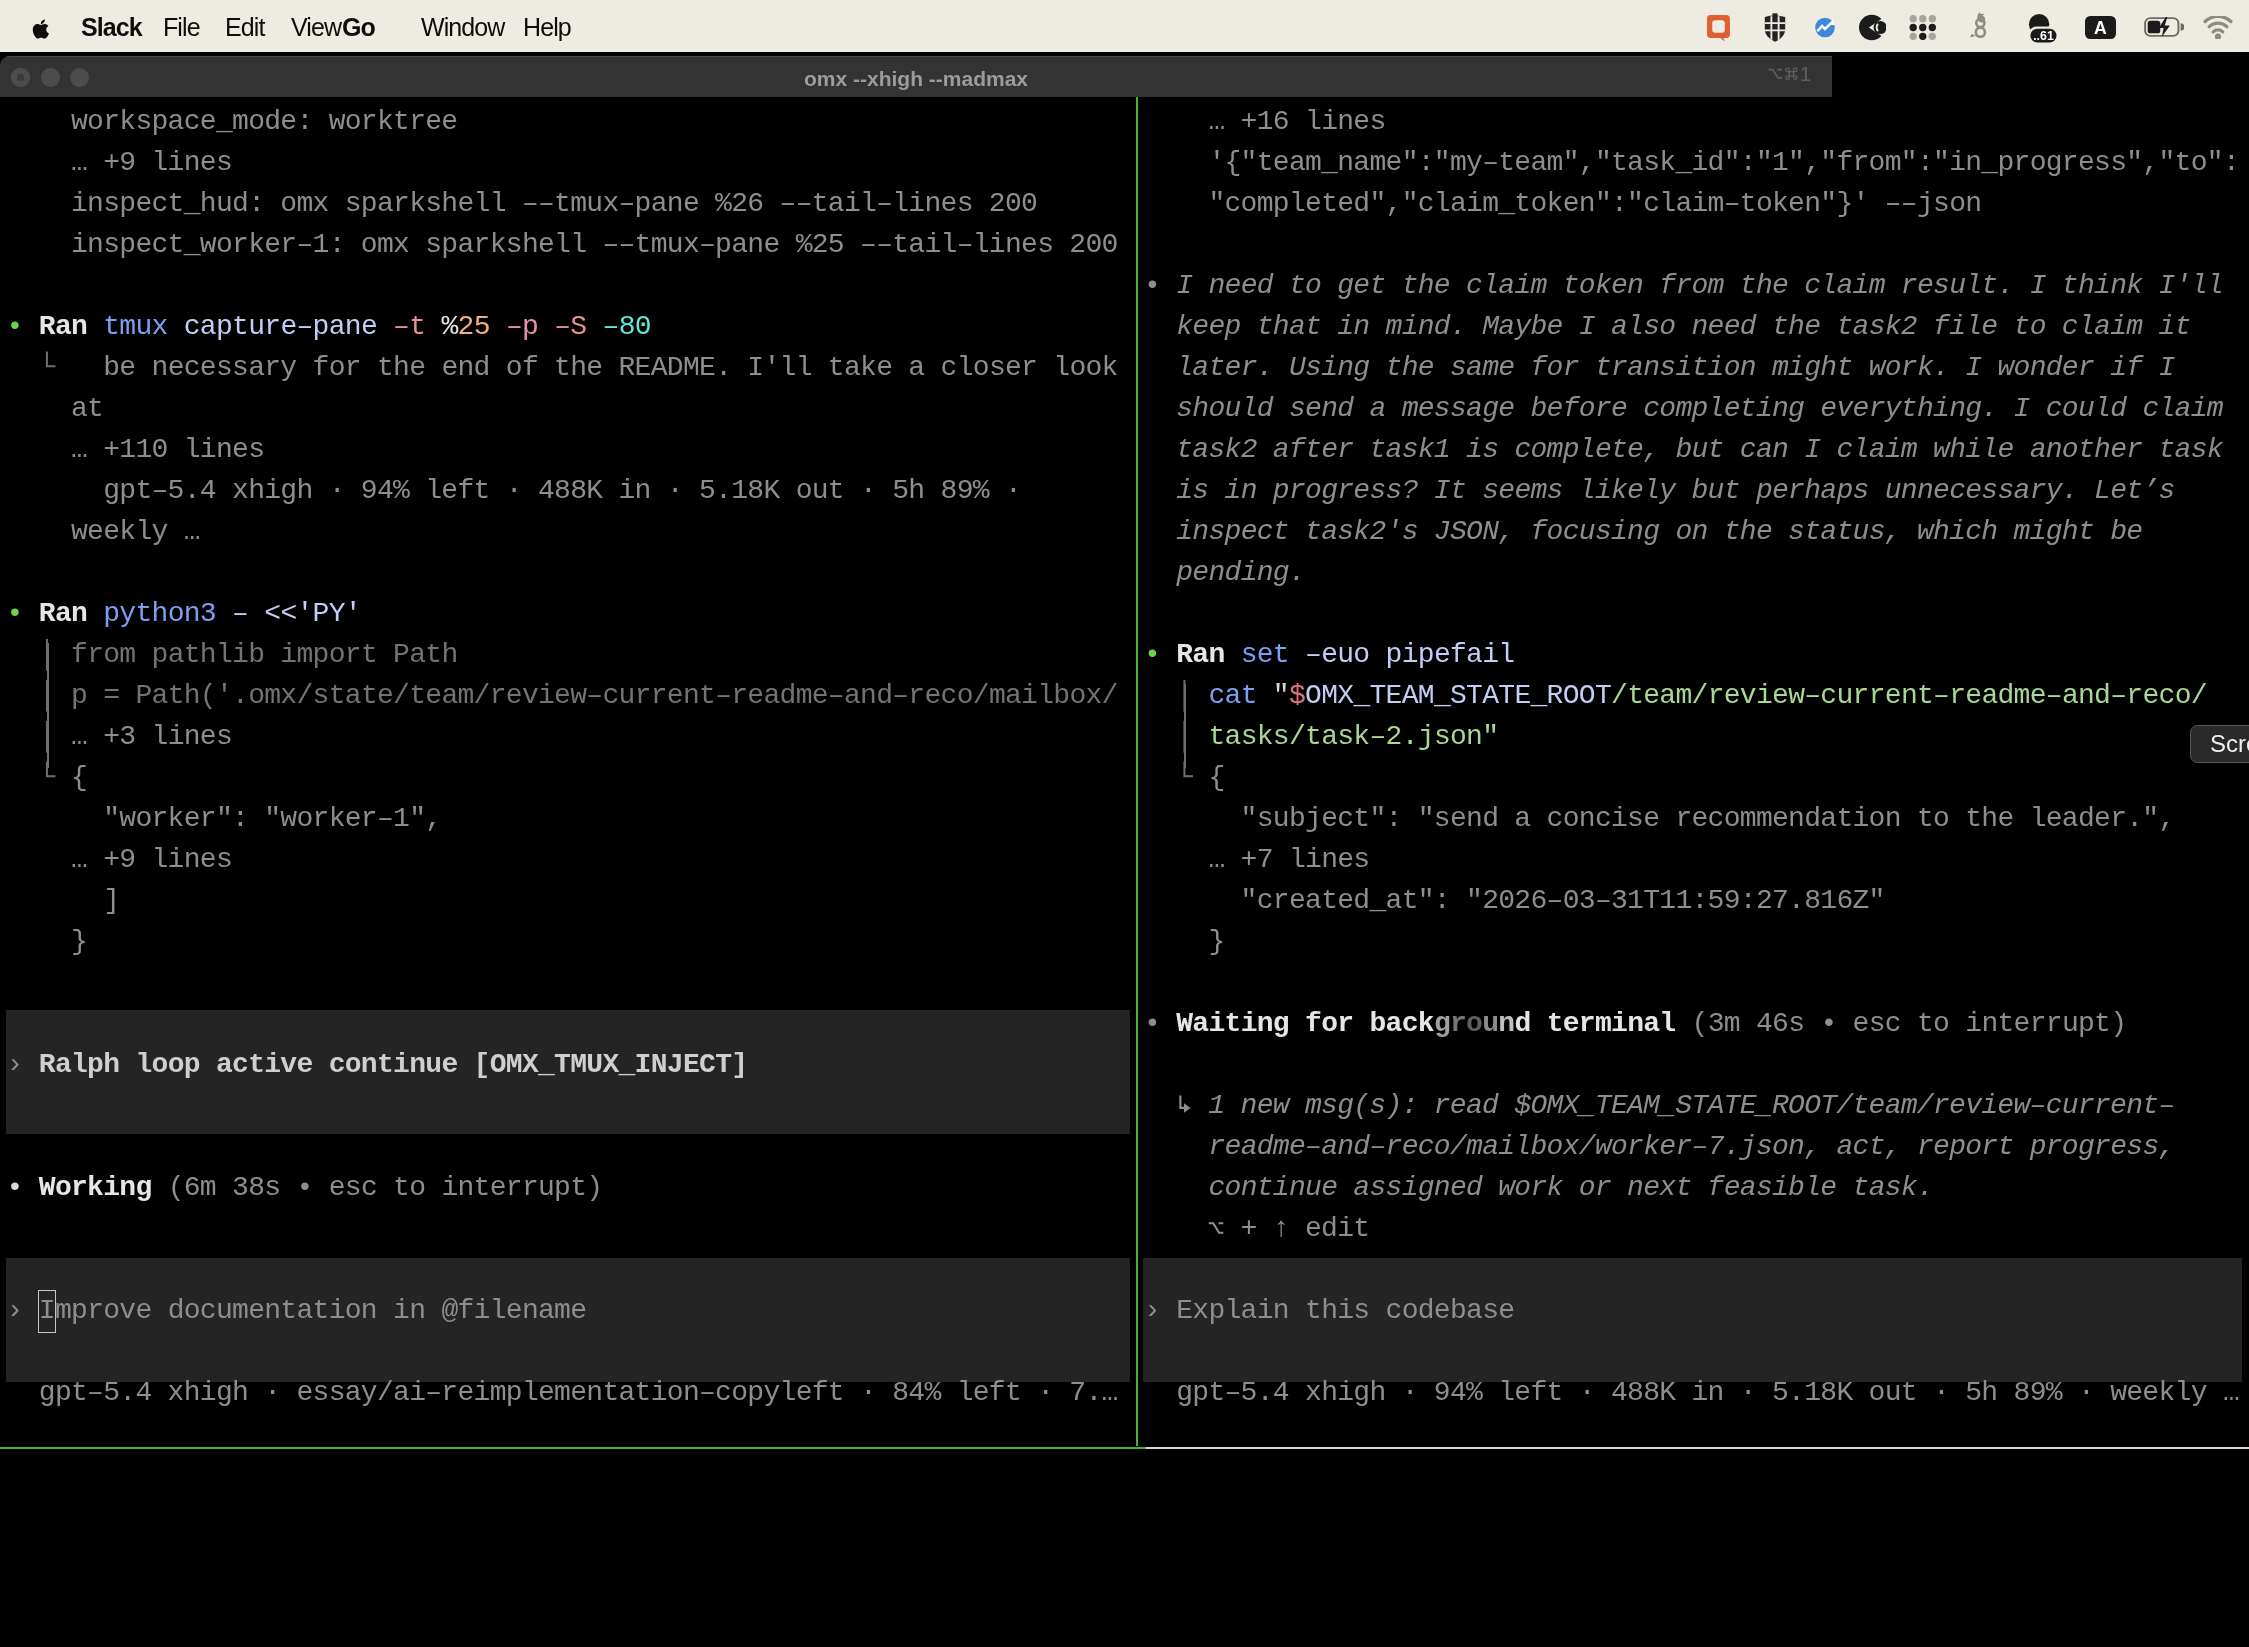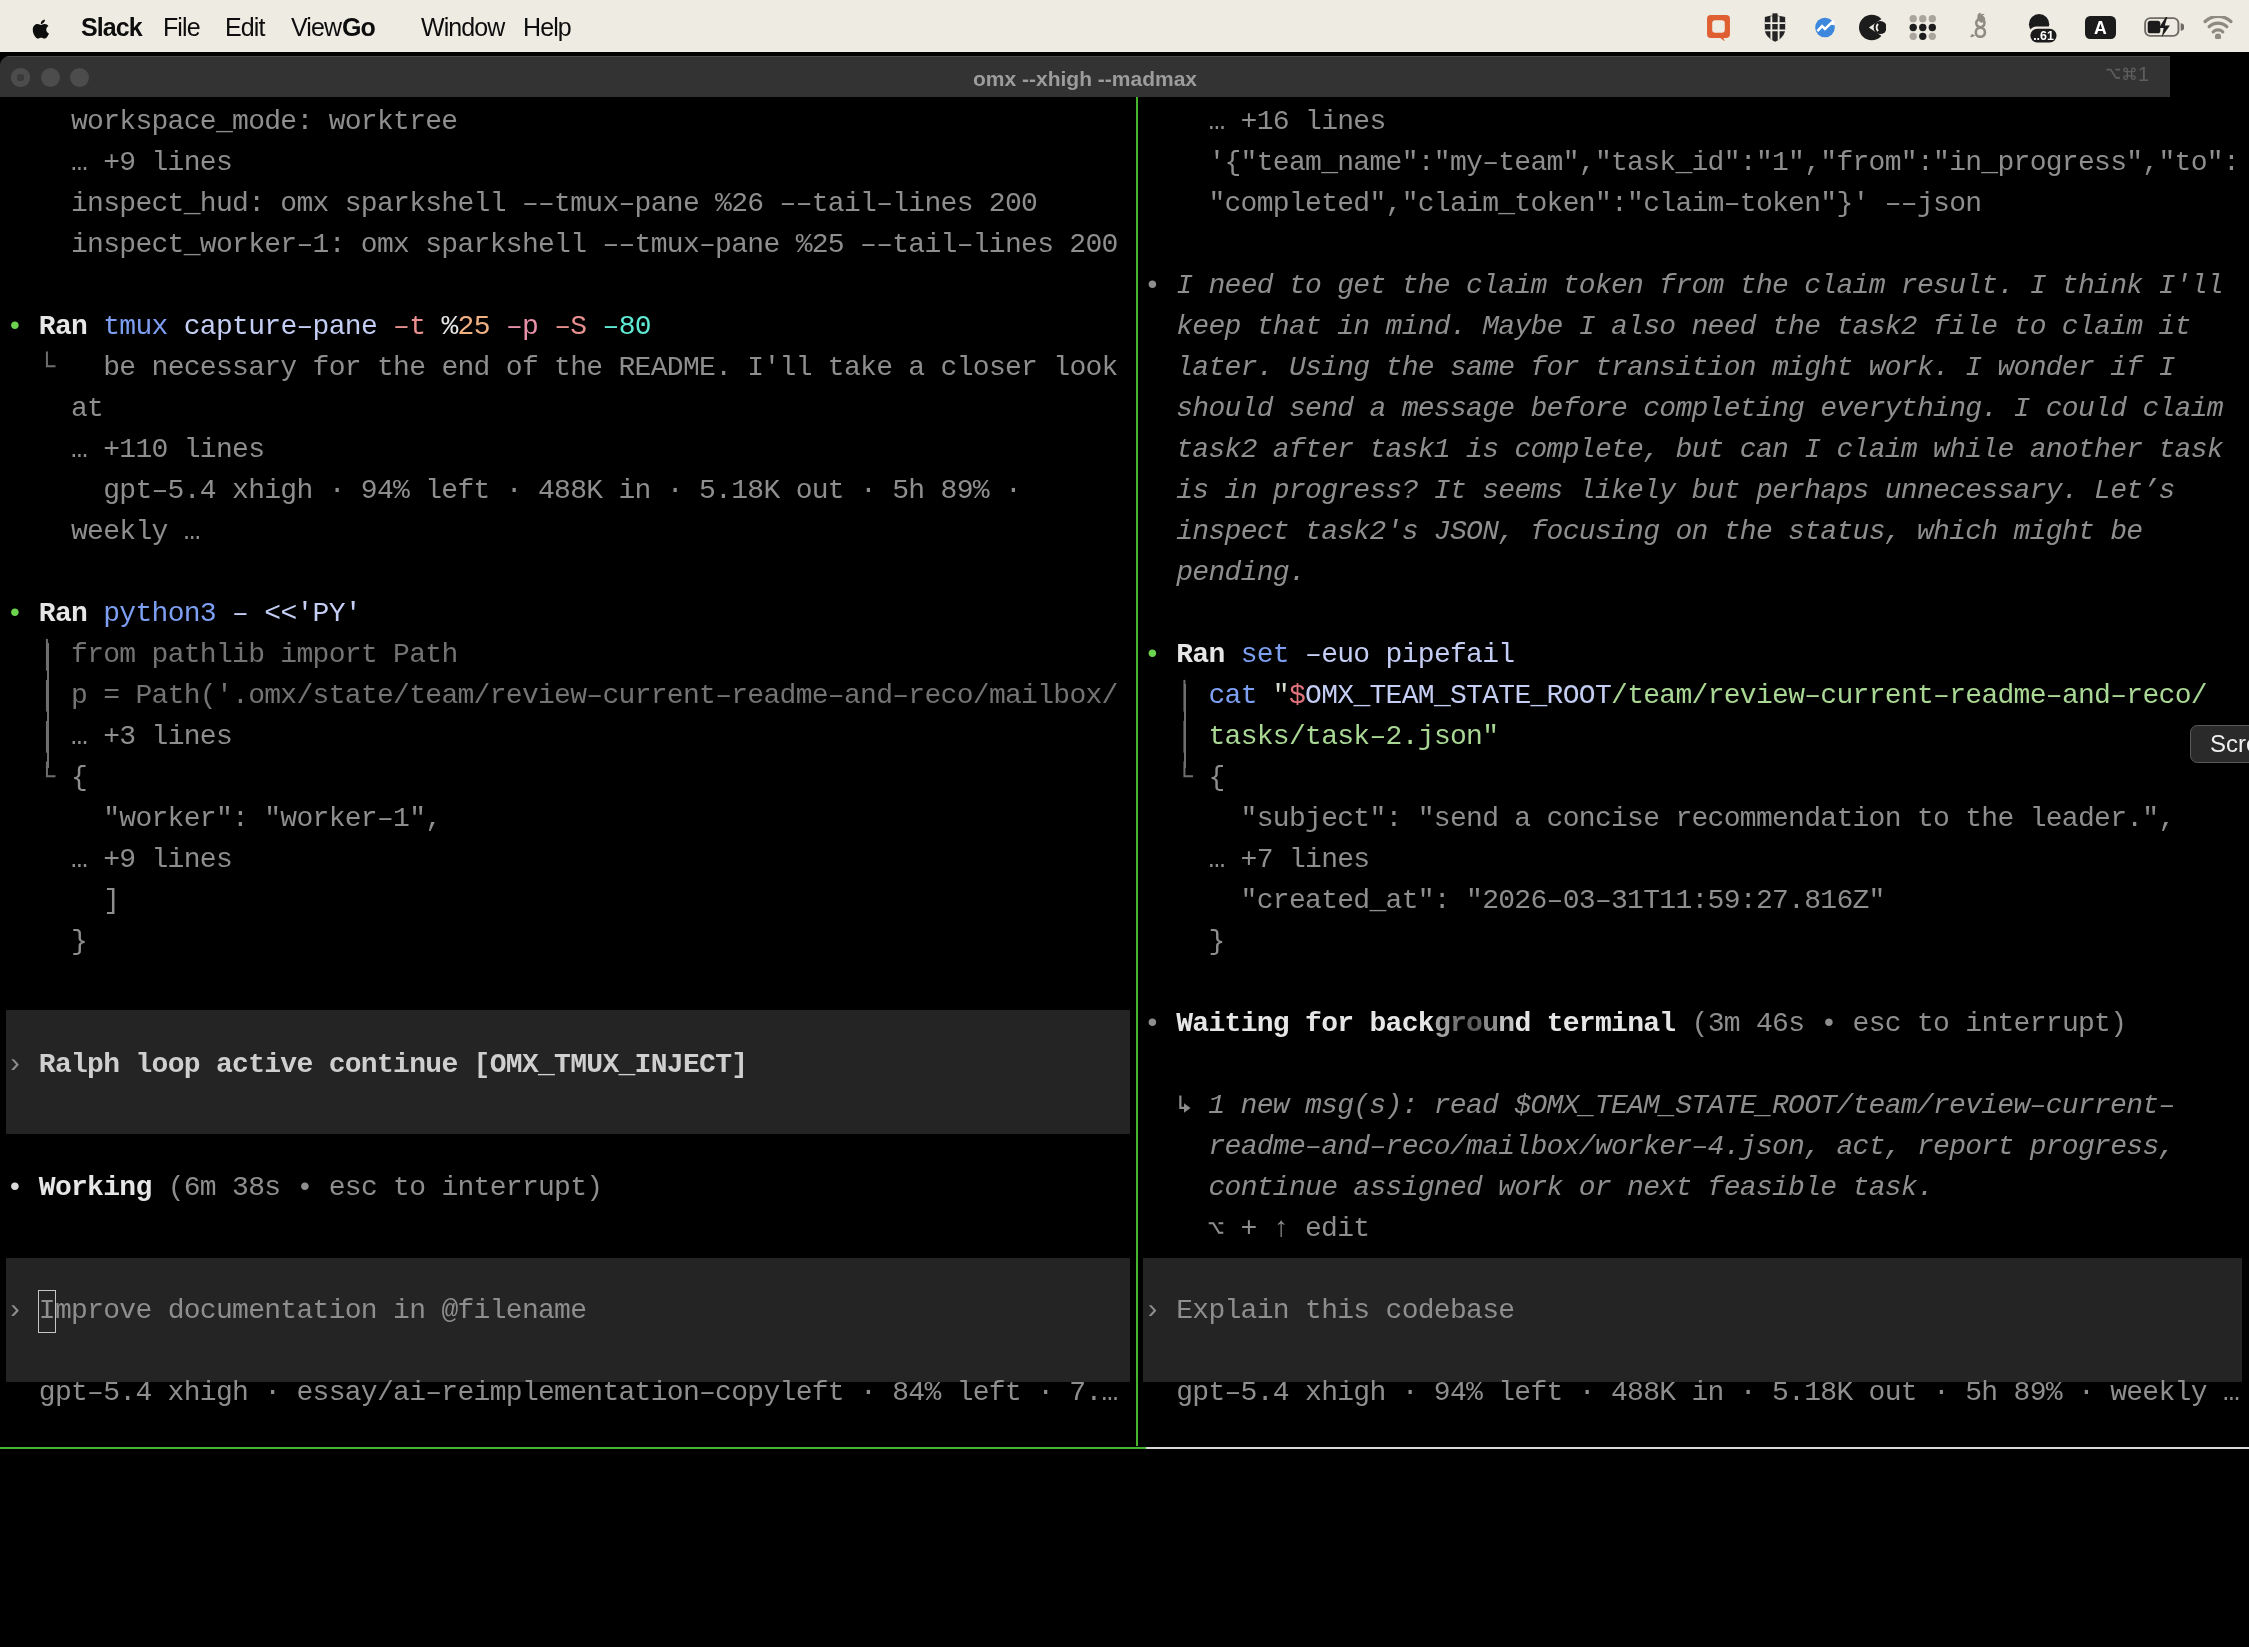"omx --xhigh --madmax" .titlebar { width: 2170px -> 1832px }
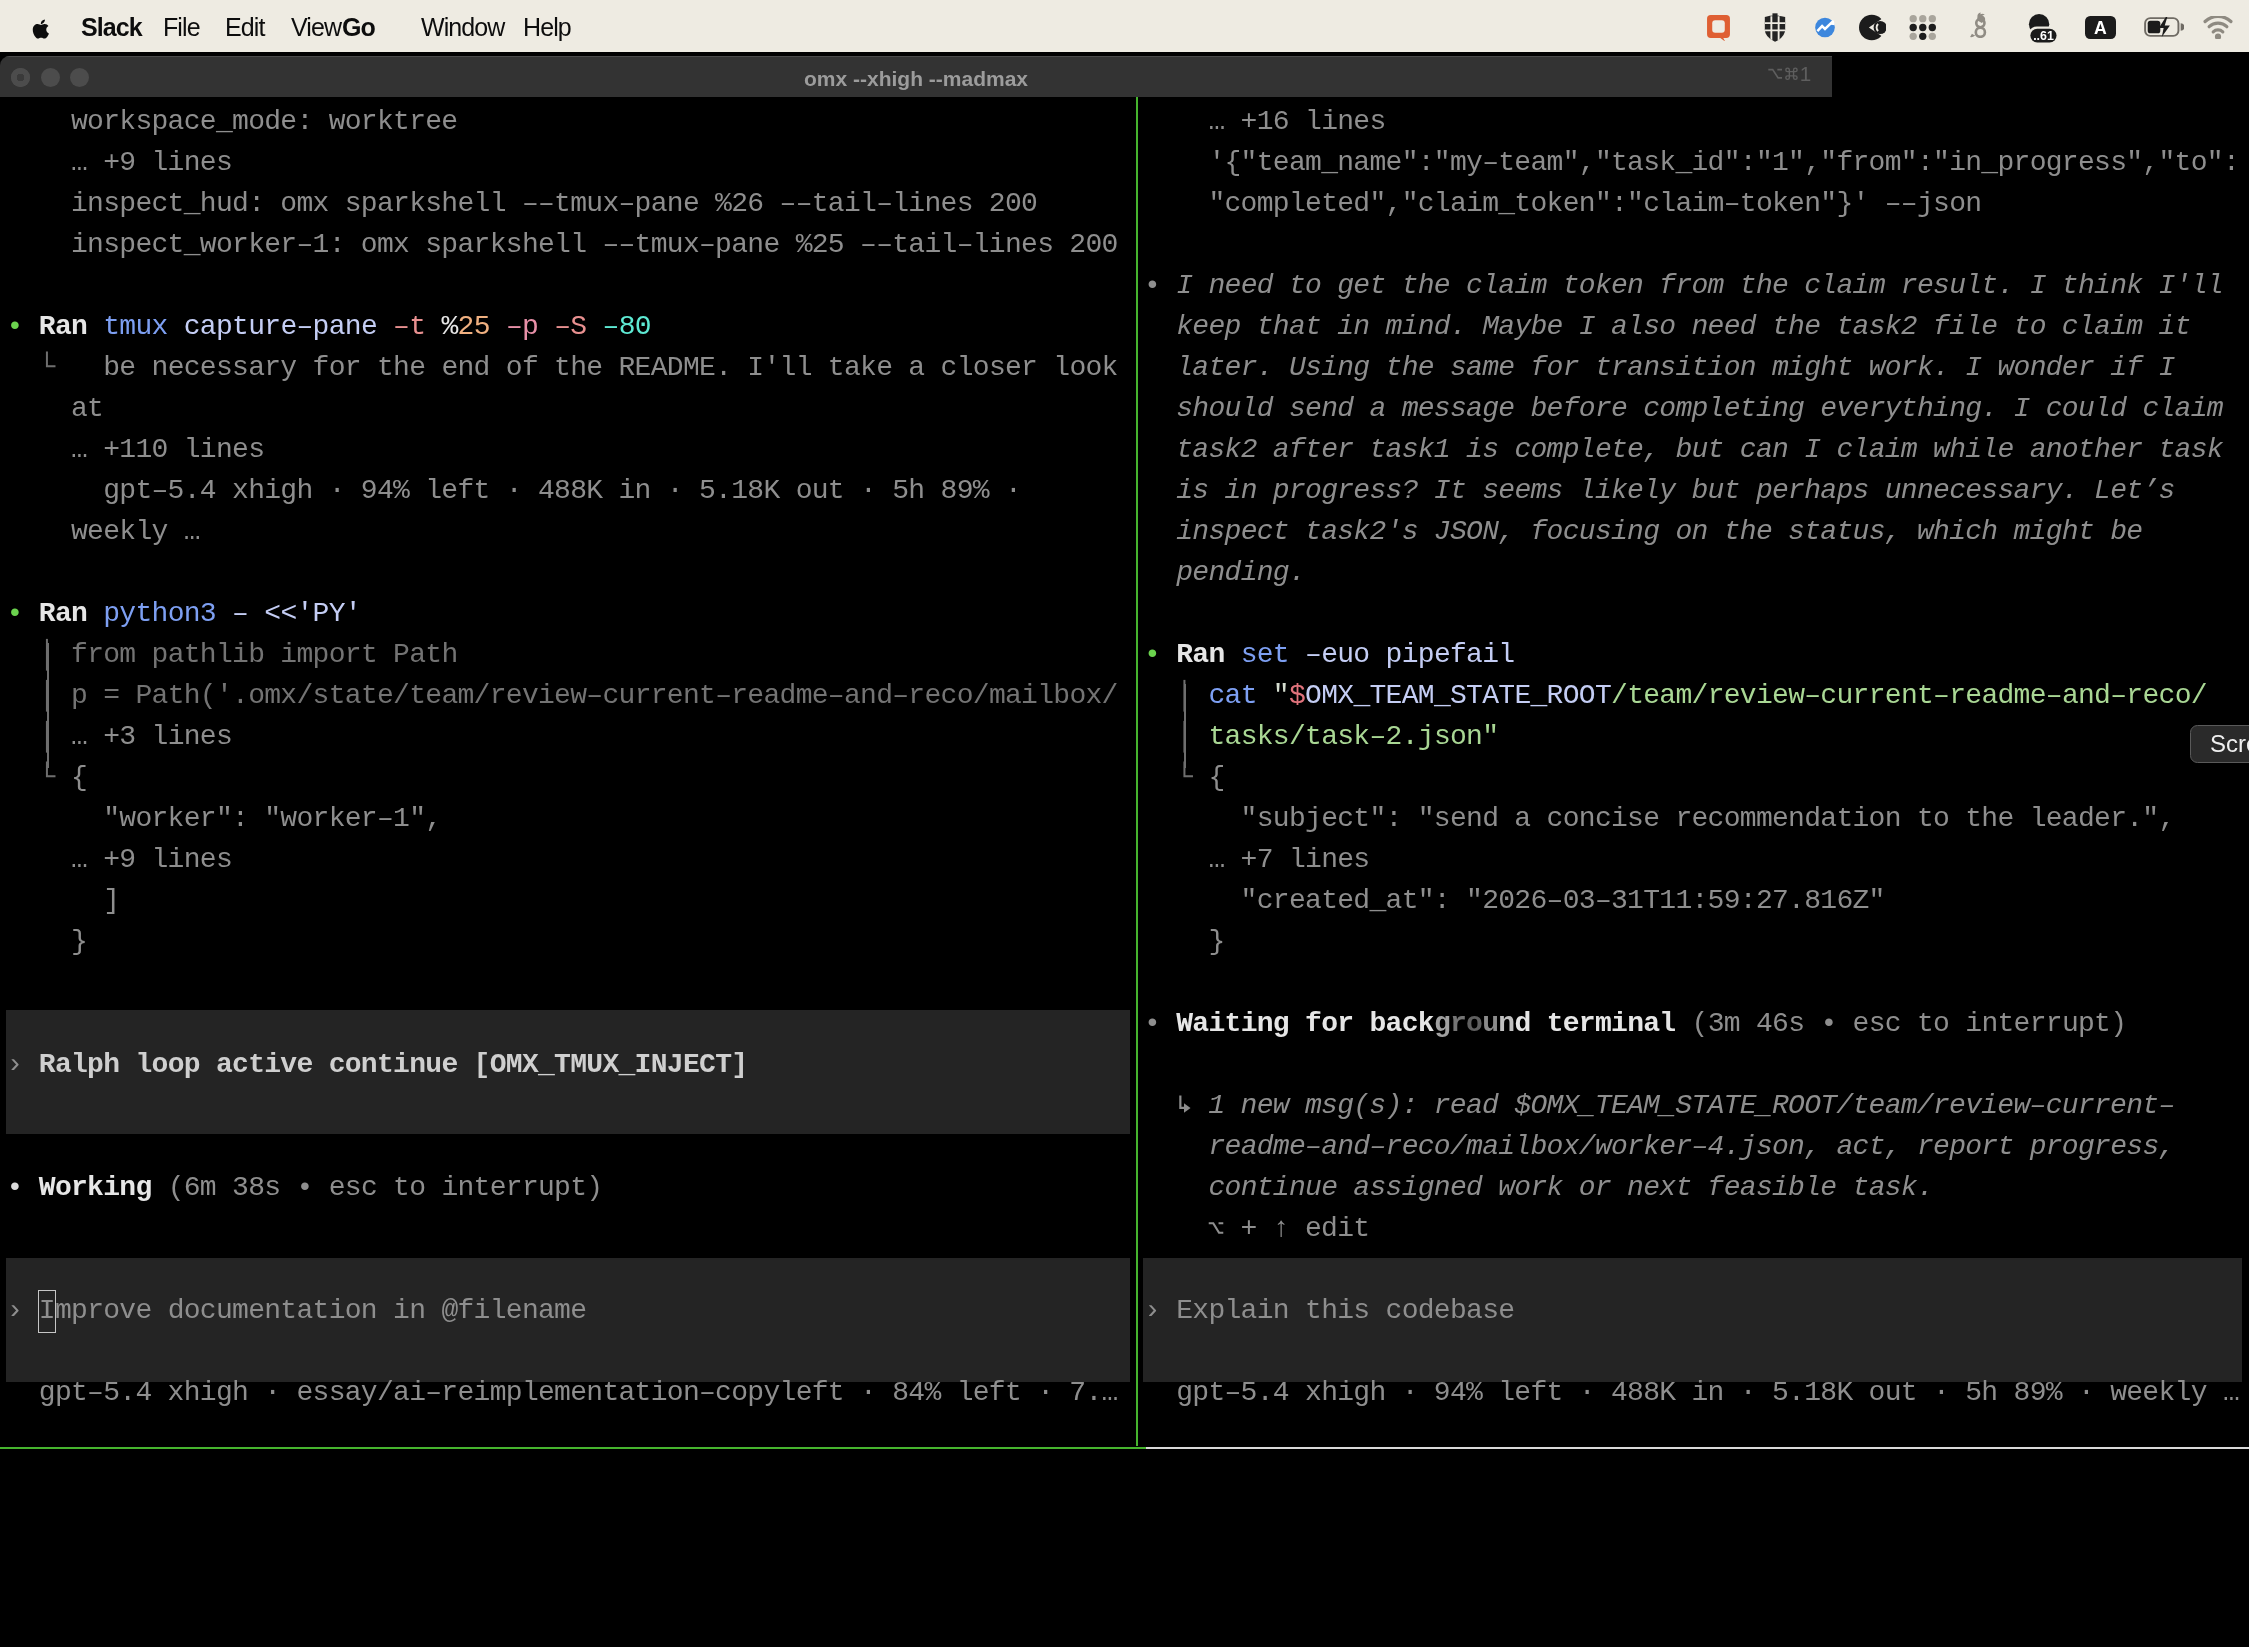"readme–and–reco/mailbox/worker–4.json," span.it { text: 4.json -> 7.json }
